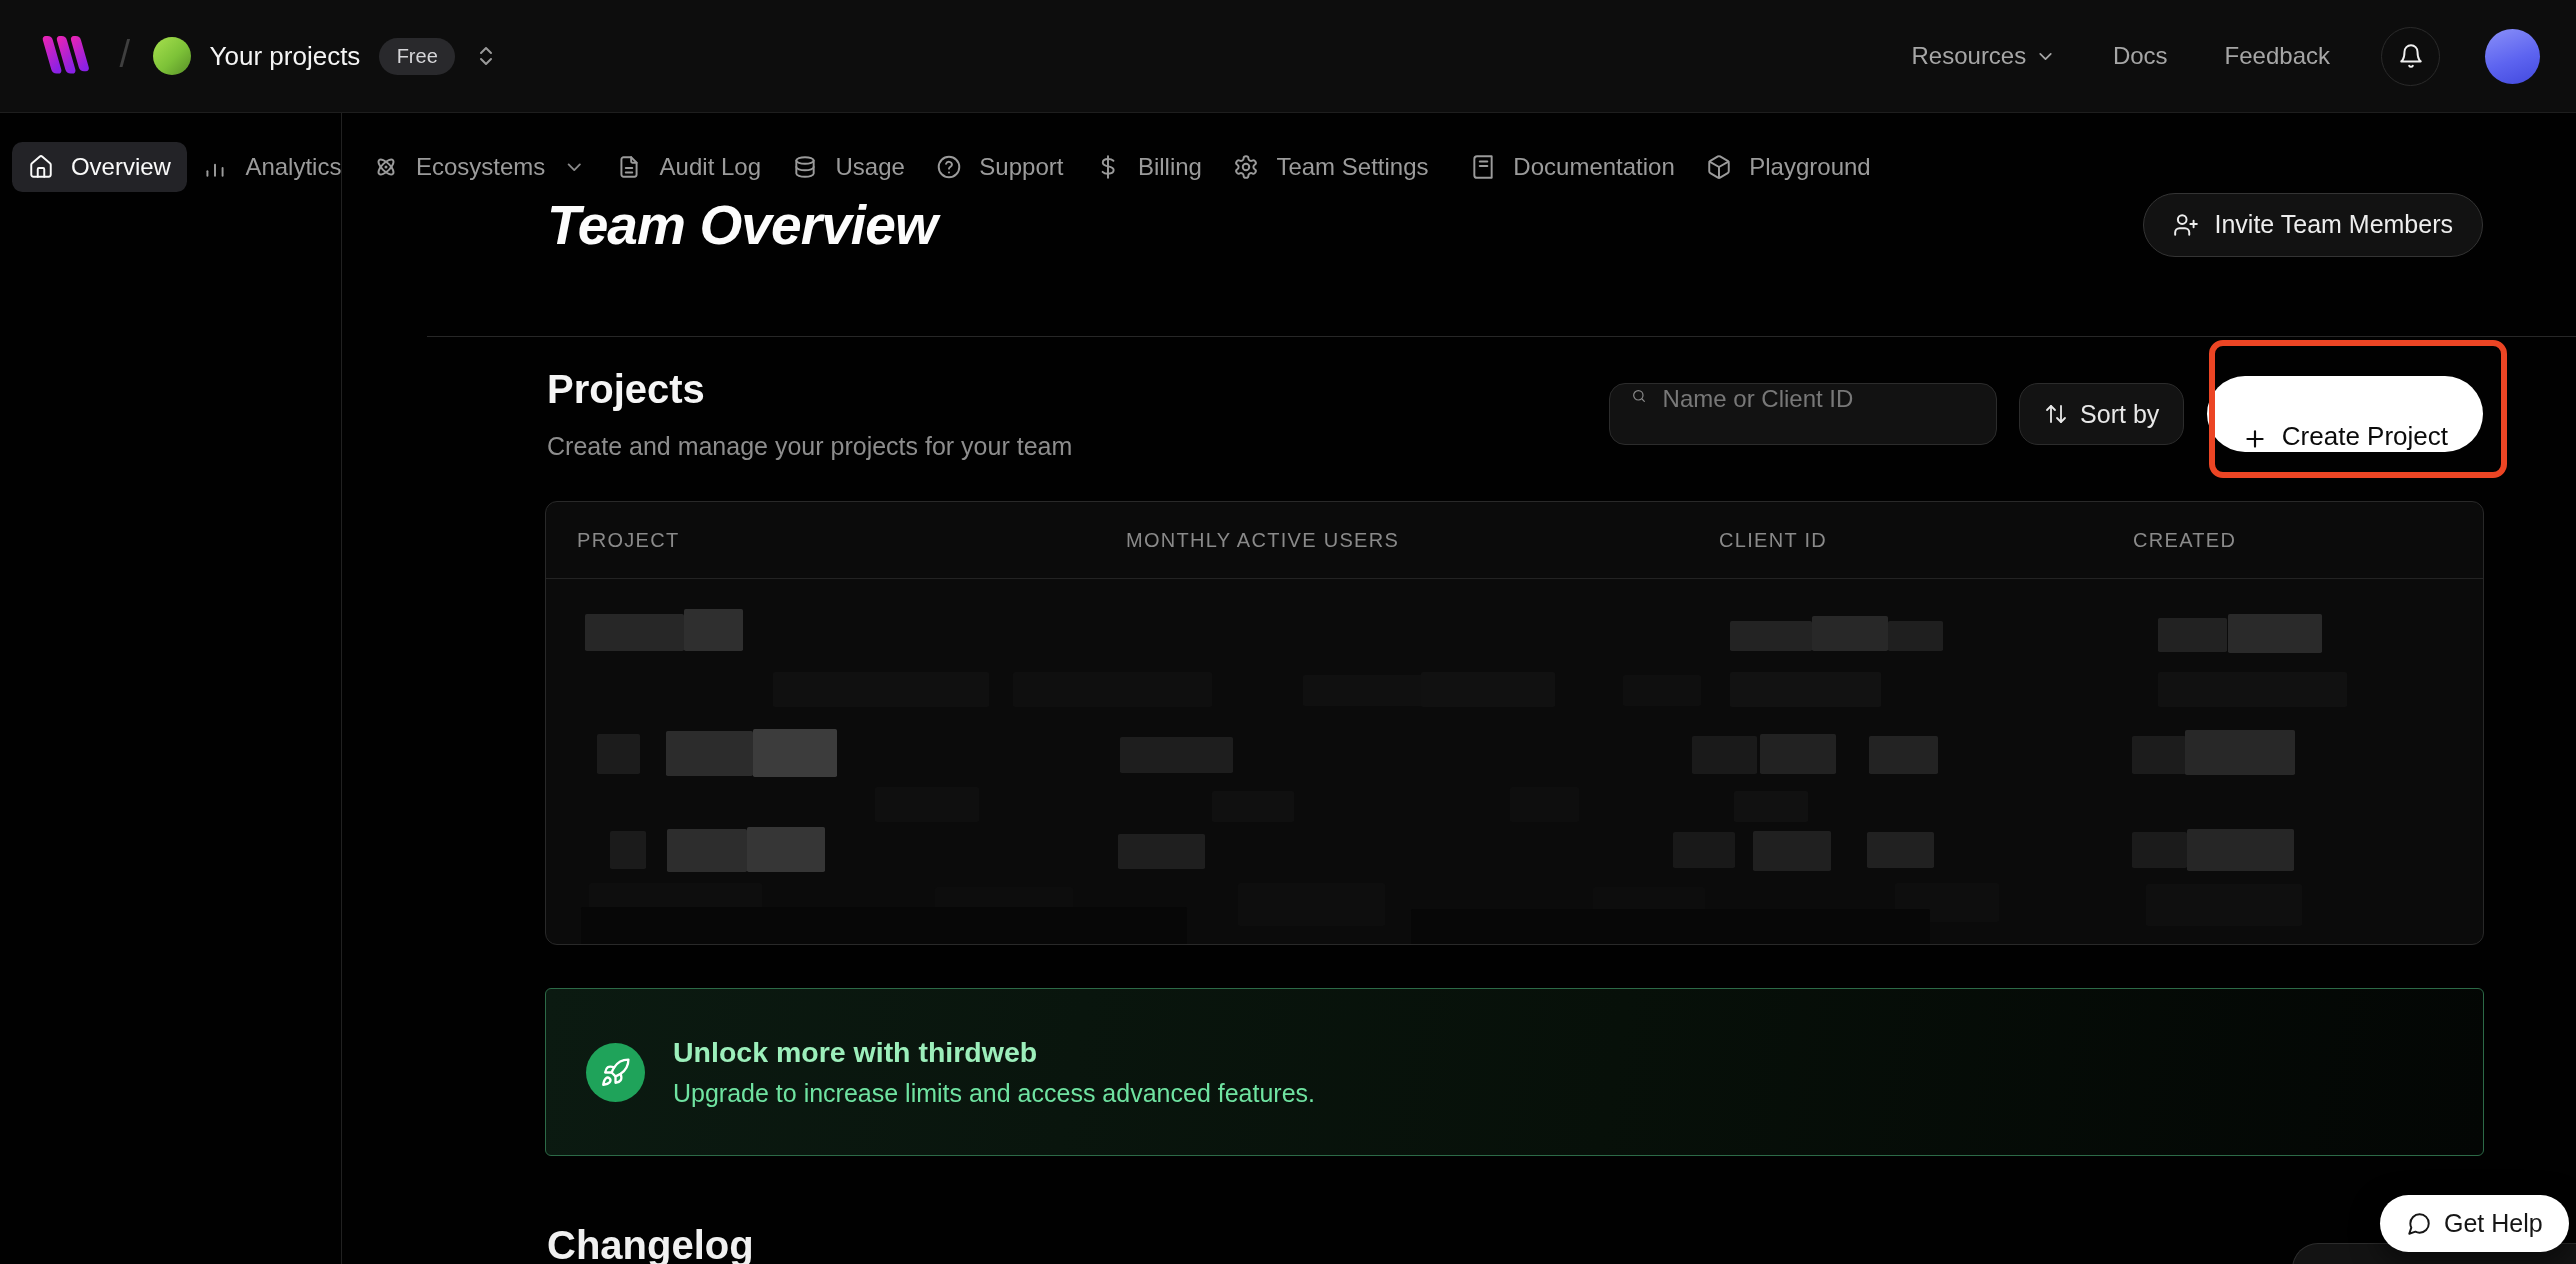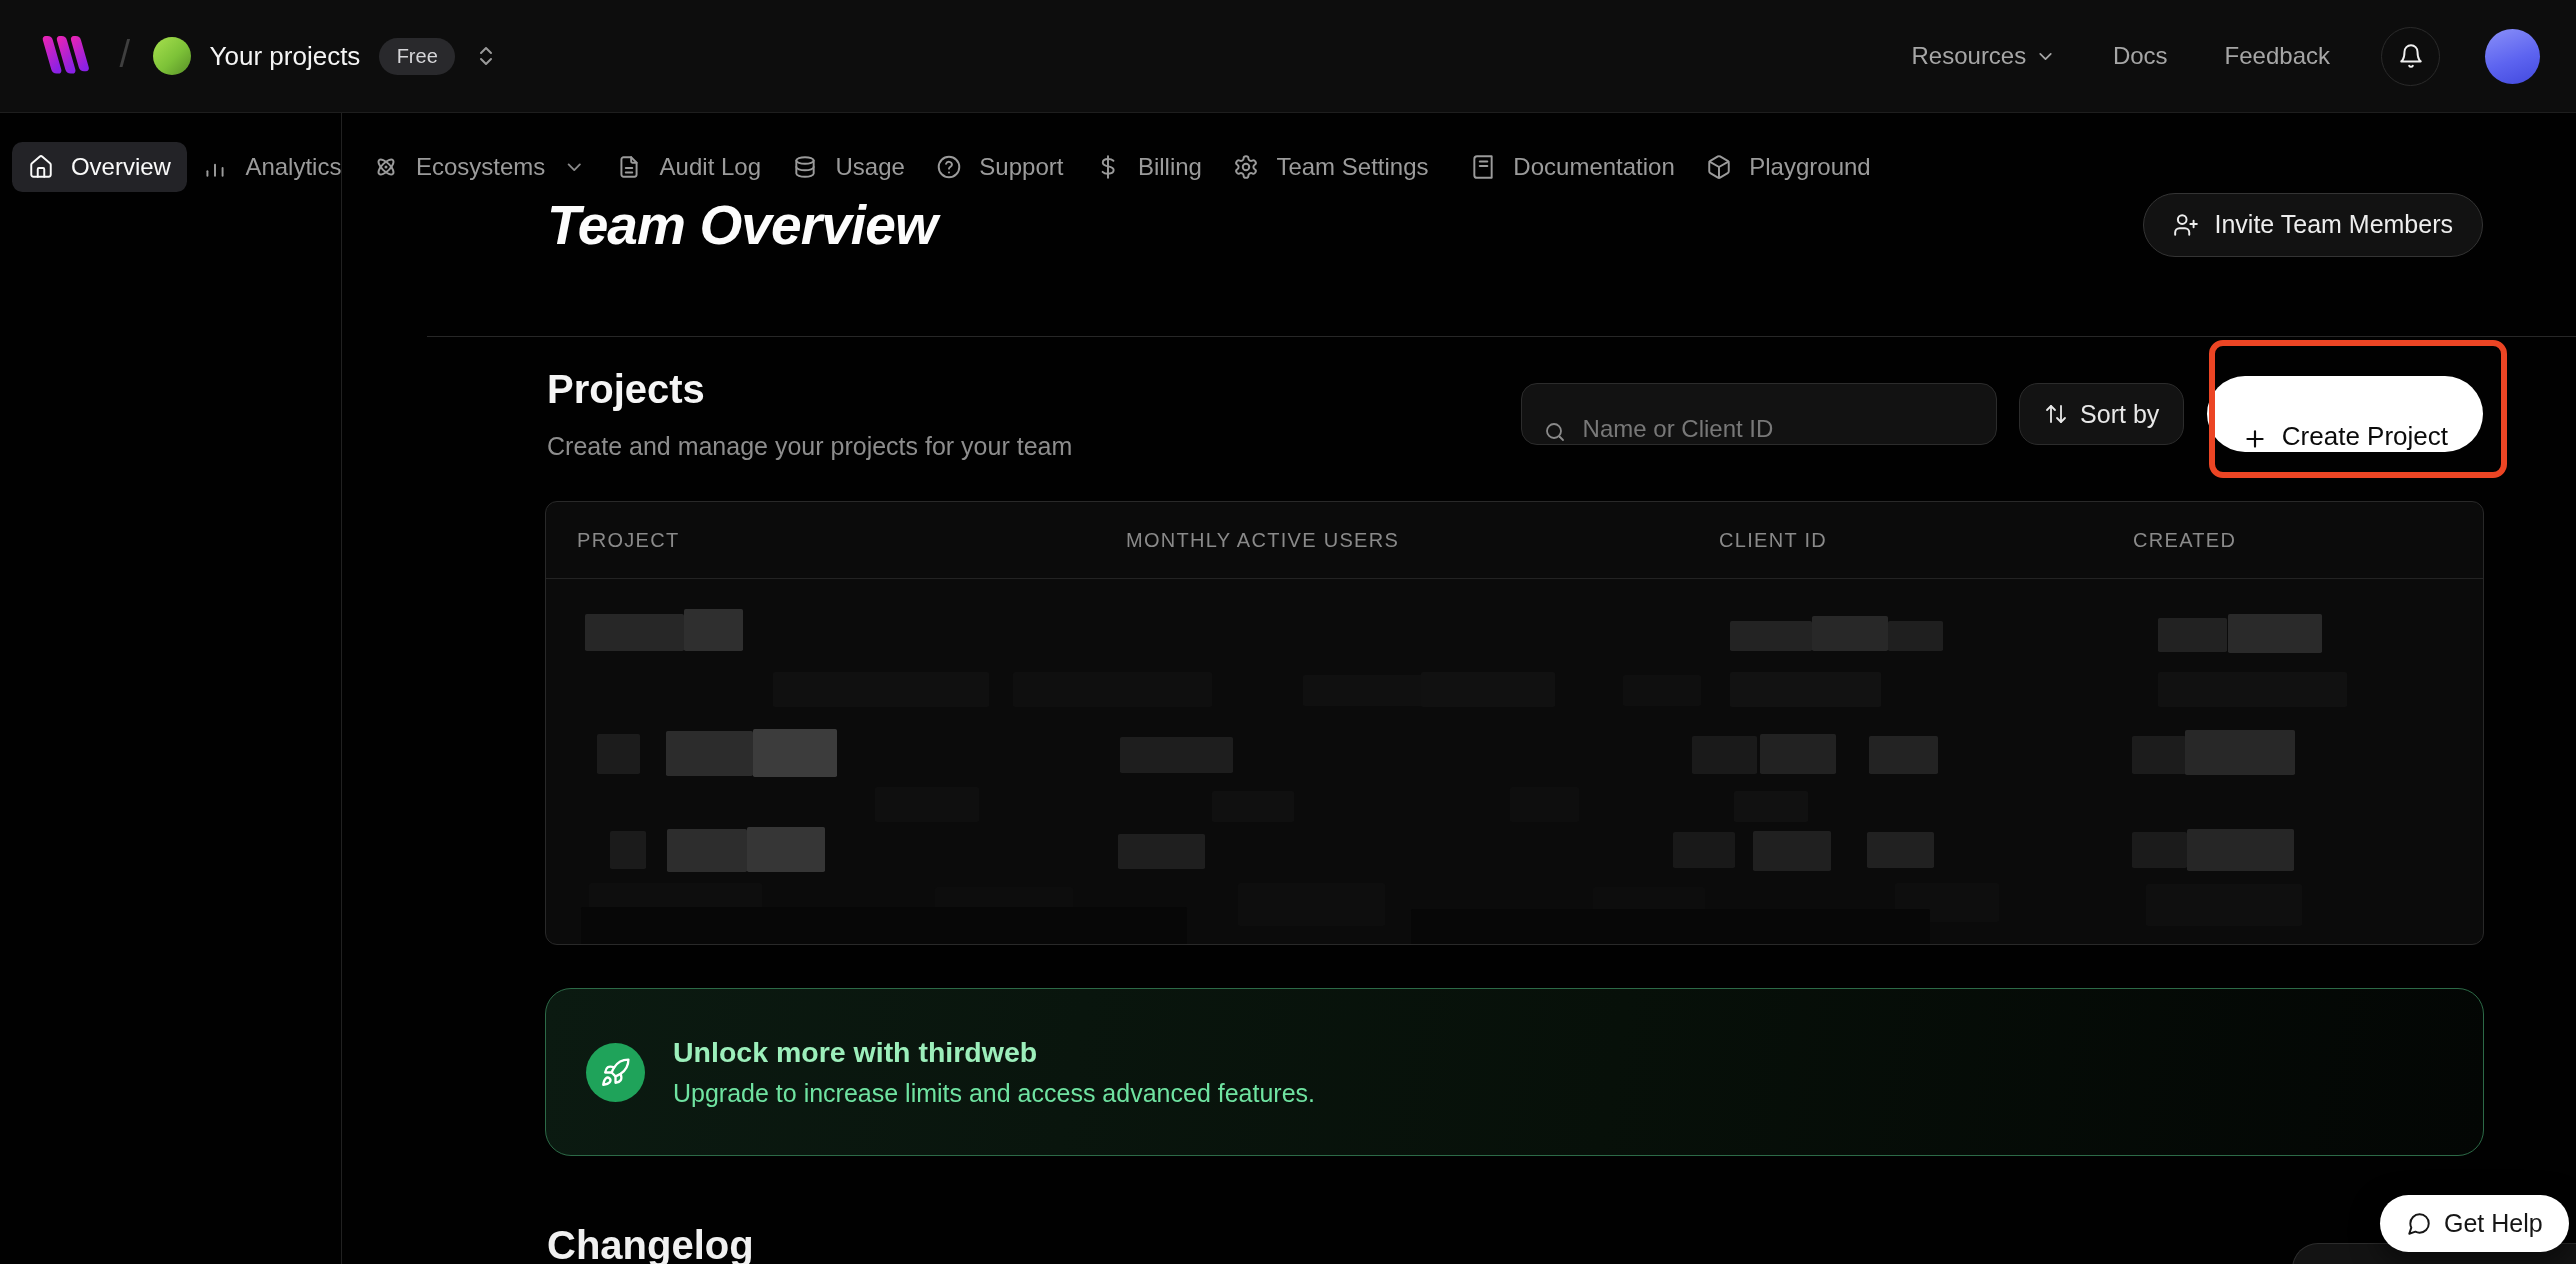"Name or Client ID" .search-box { align-items: flex-end -> flex-start; width: 476px -> 388px }
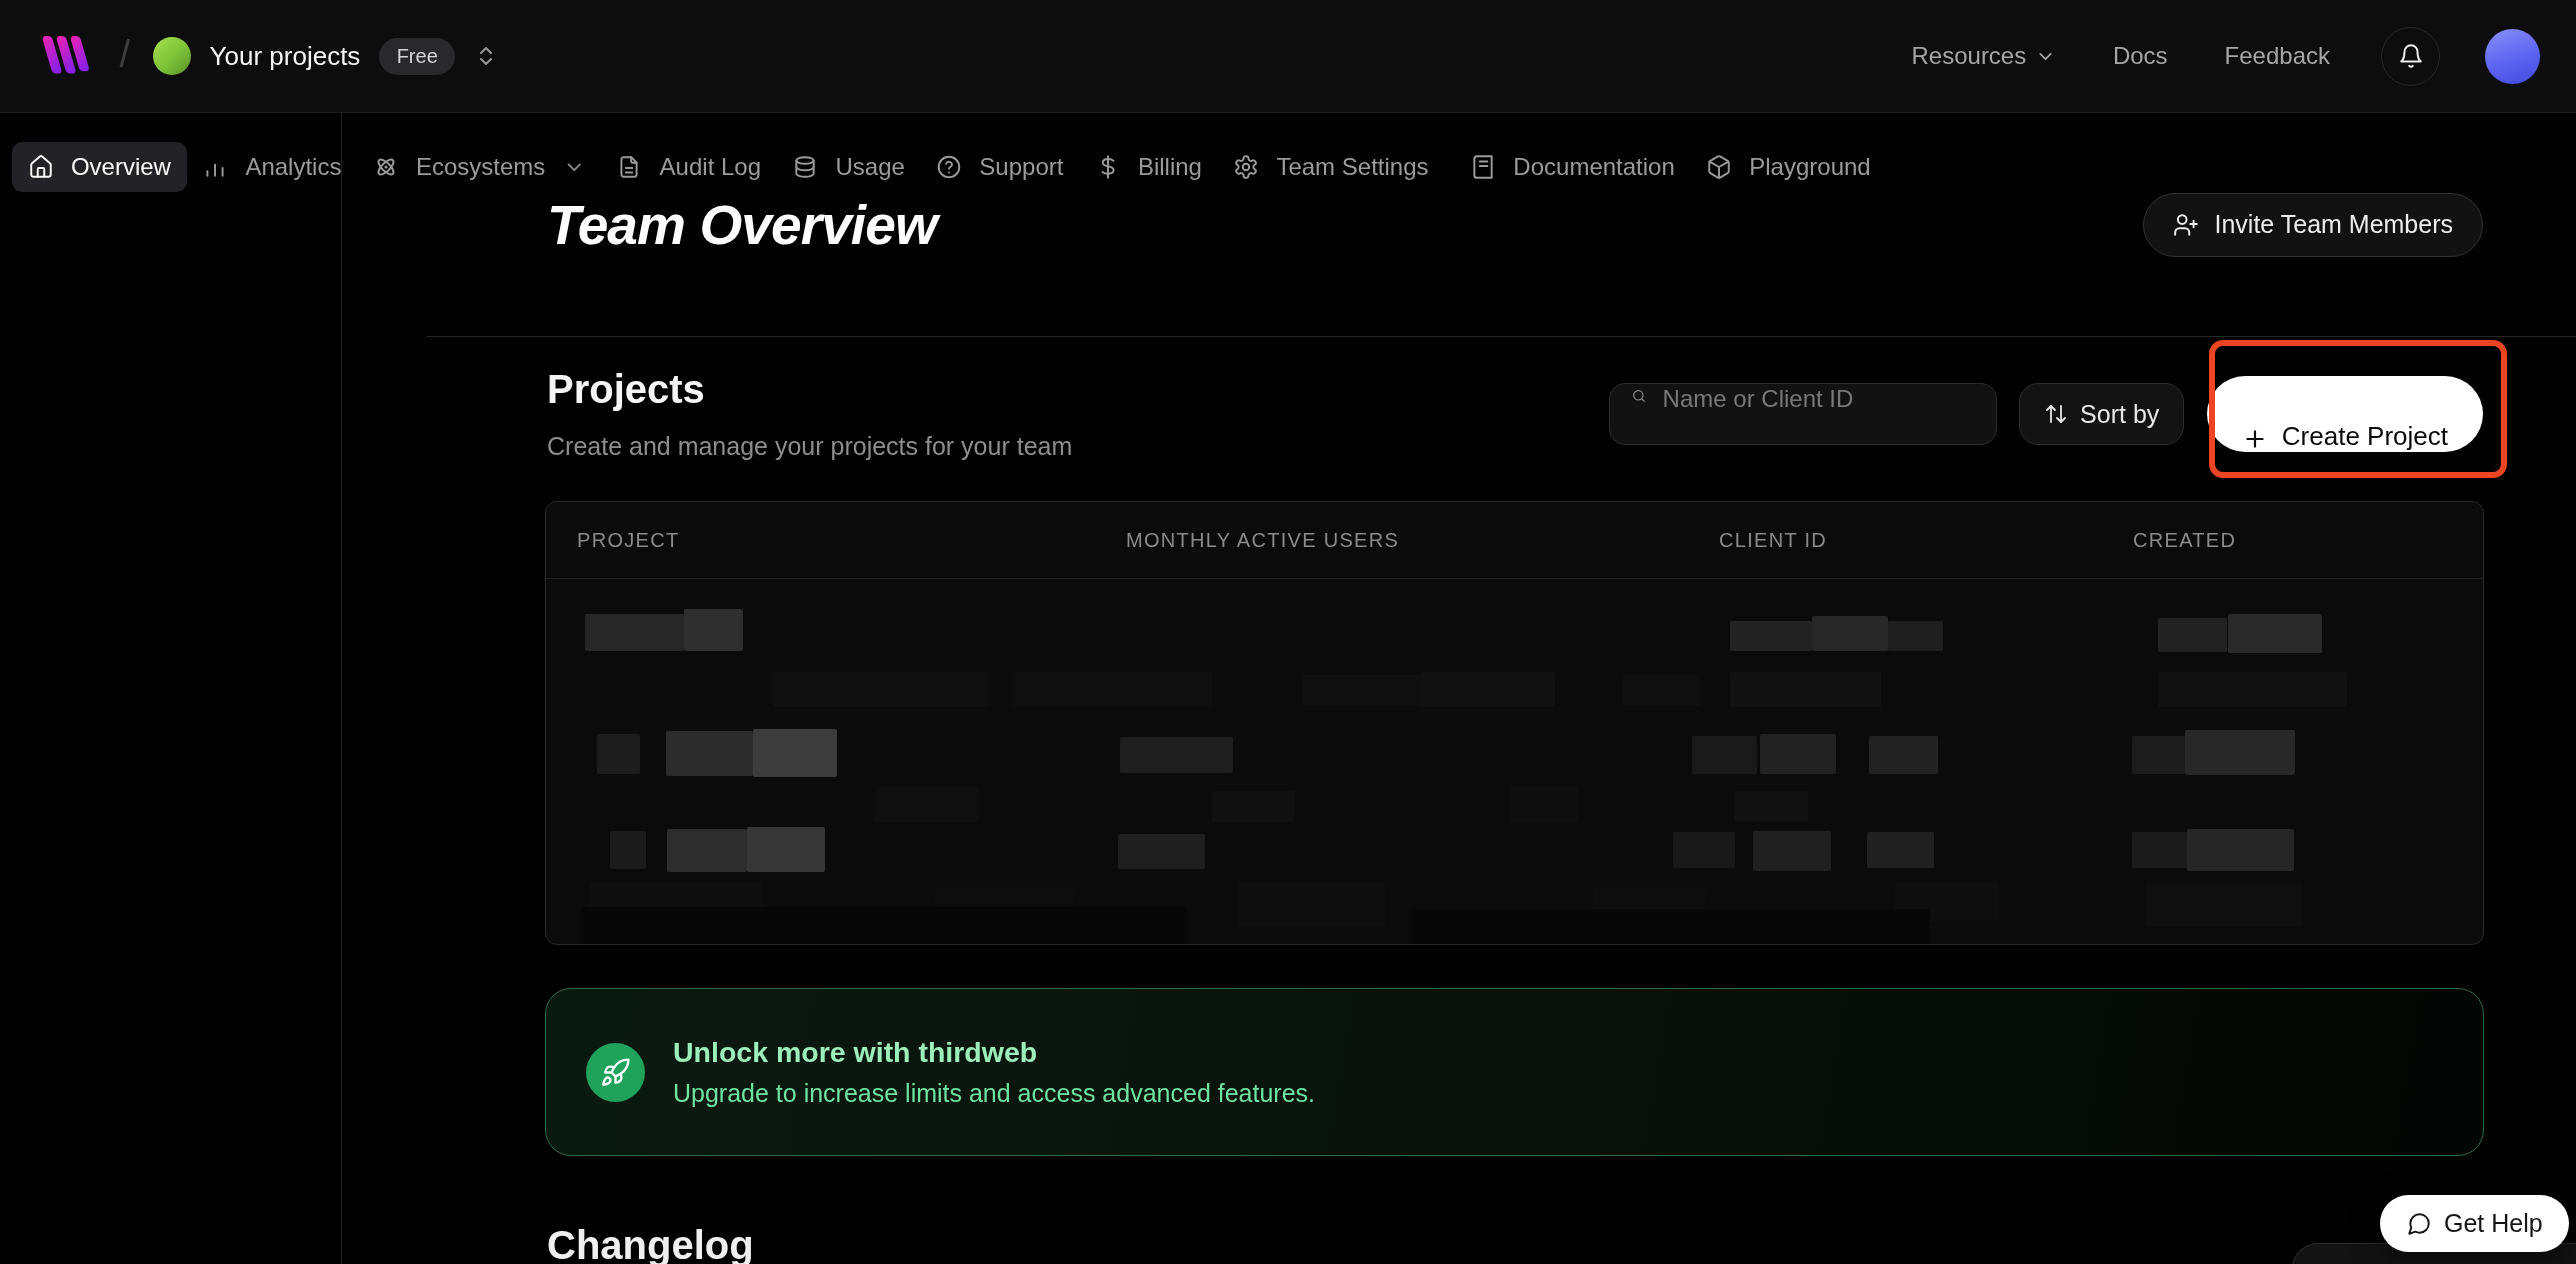"Unlock more with thirdweb" .banner { border-radius: 26px -> 6px }
